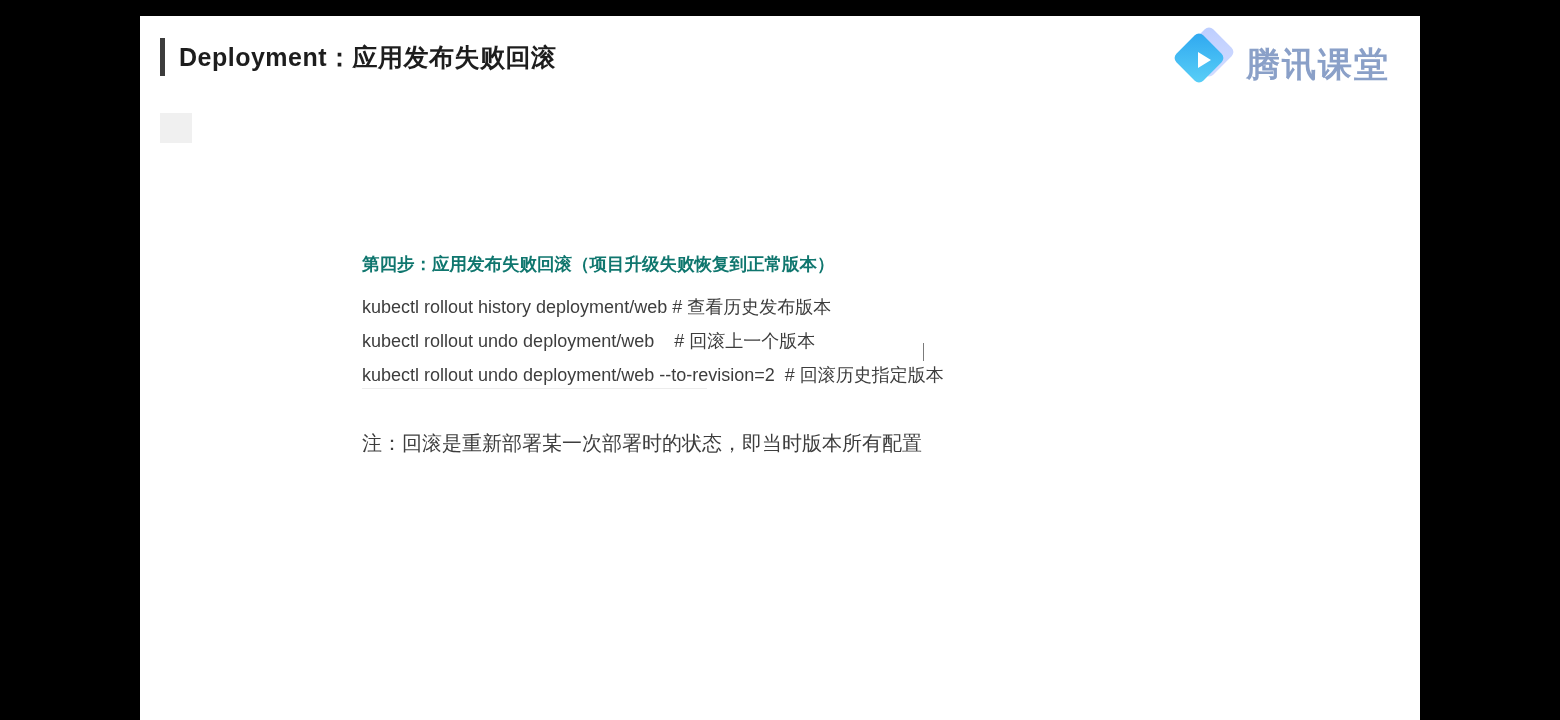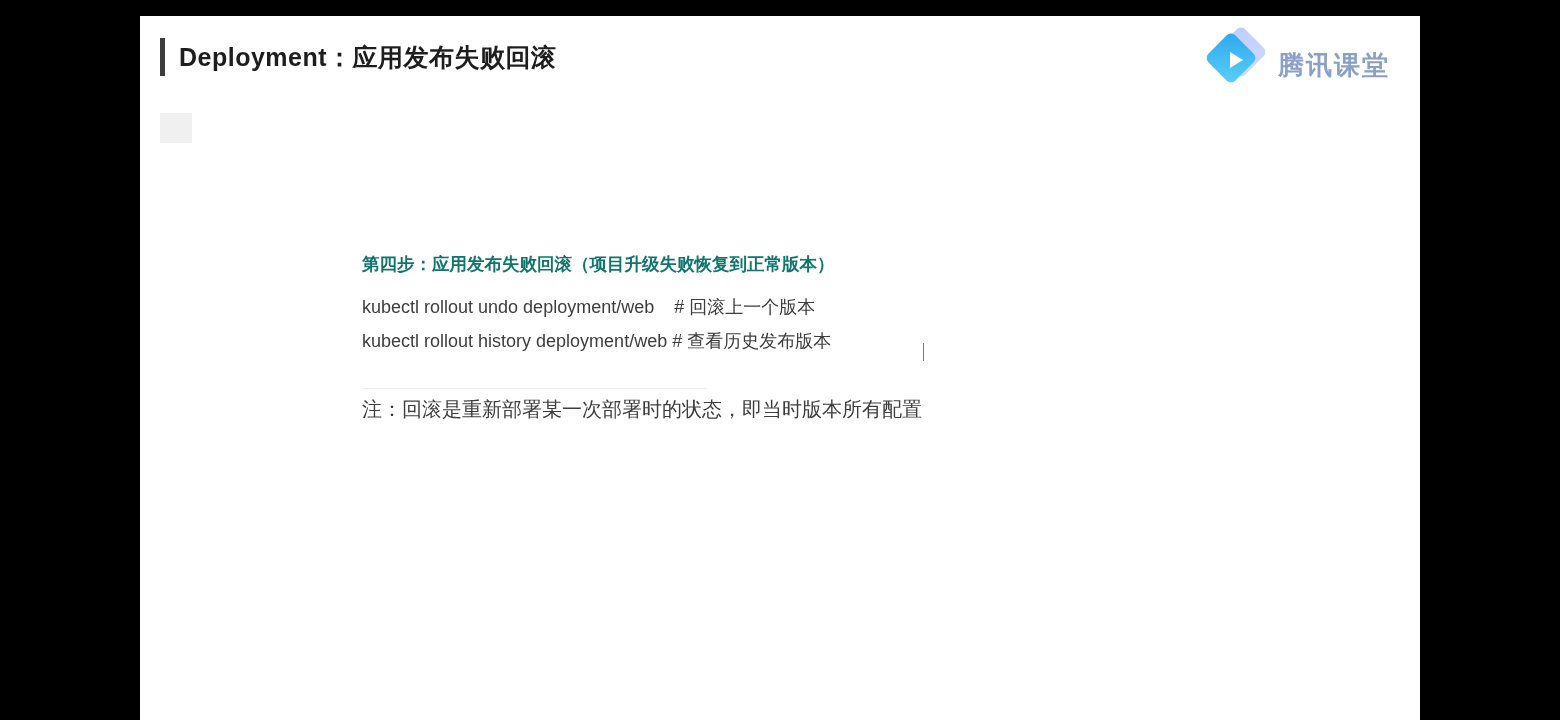"腾讯课堂" #logo-text { font-size: 26px -> 34px }
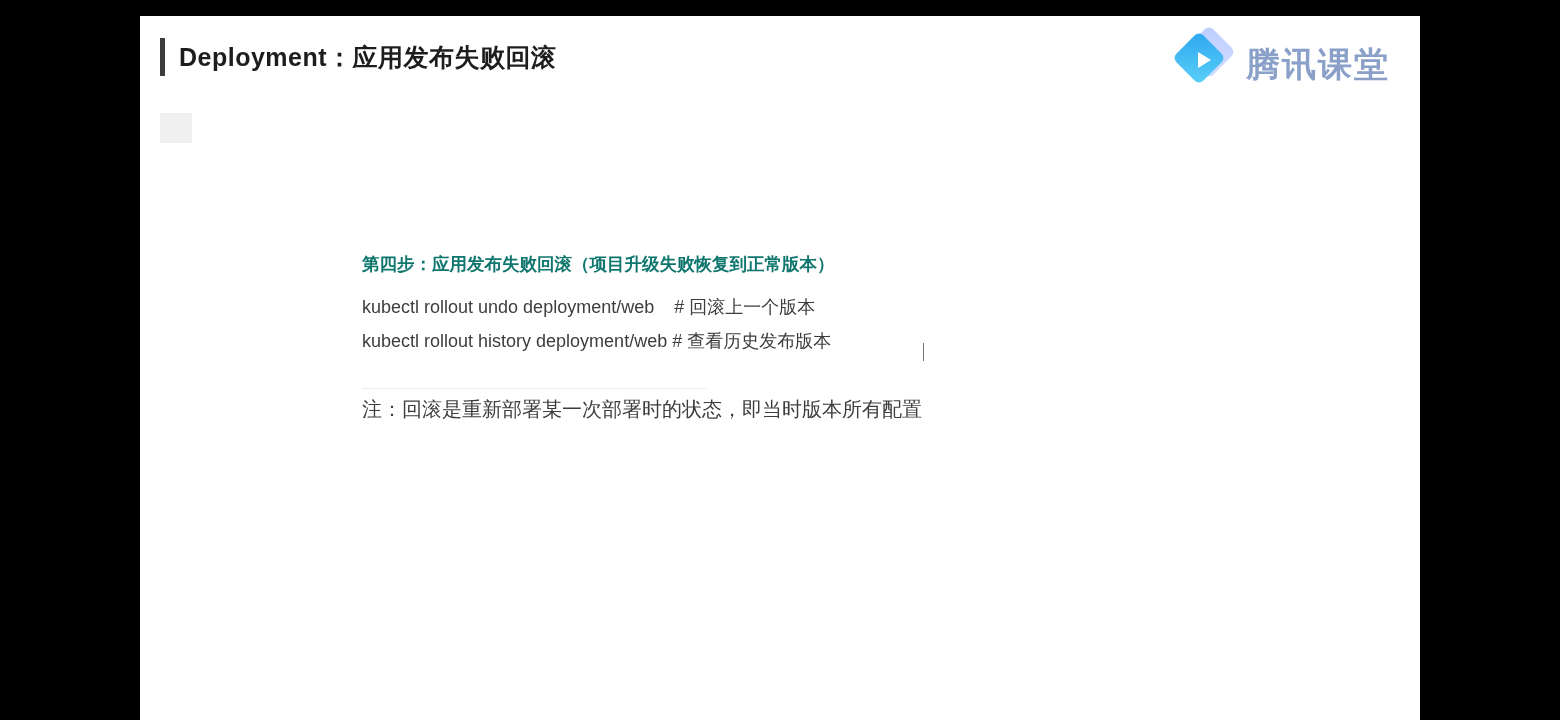"kubectl rollout undo deployment/web #" div.cmd-line { order: before "kubectl rollout history deployment/web #" -> after "kubectl rollout history deployment/web #" }
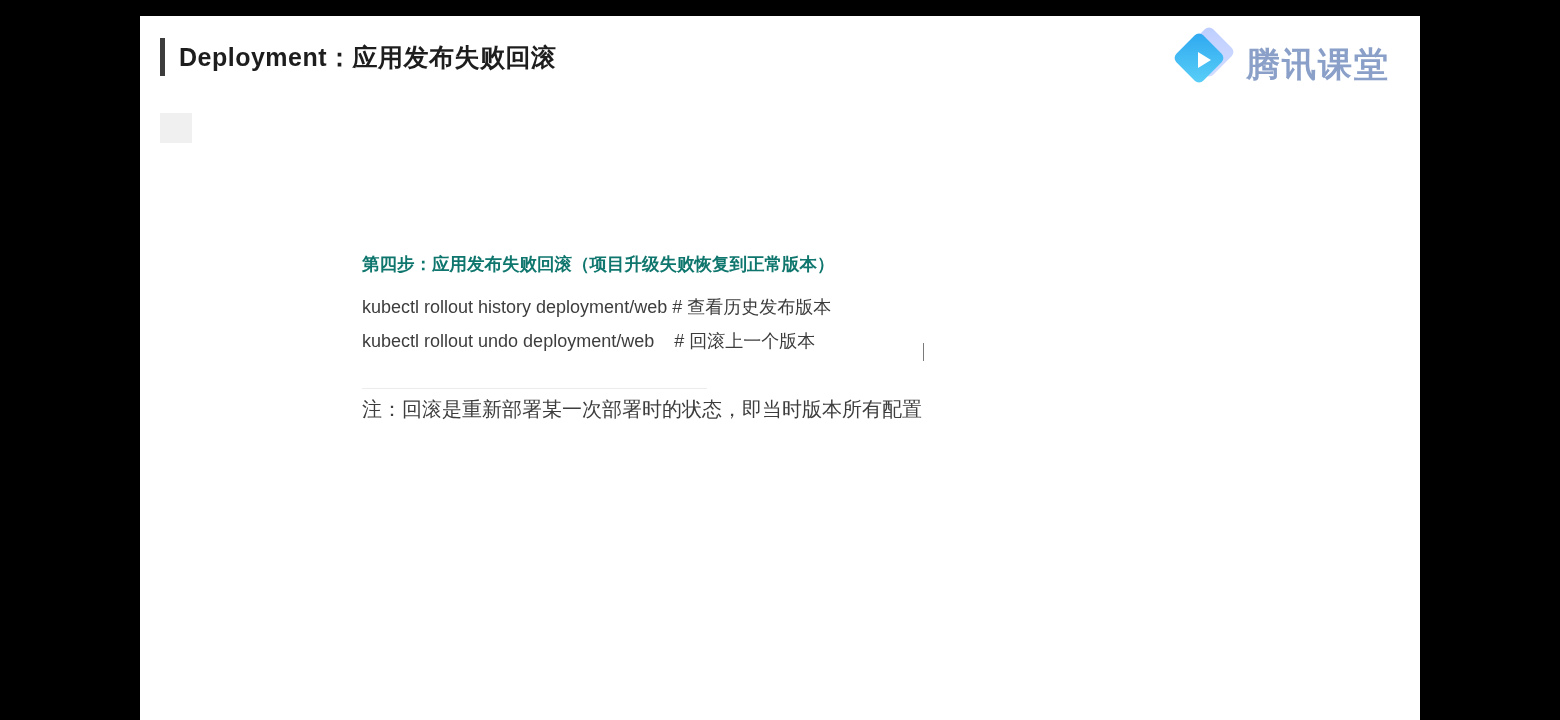"kubectl rollout undo deployment/web" div.cmd-line { html: none -> <div>kubectl rollout undo deployment/web --to-revision=2 # 回滚历史指定版本</div> }
